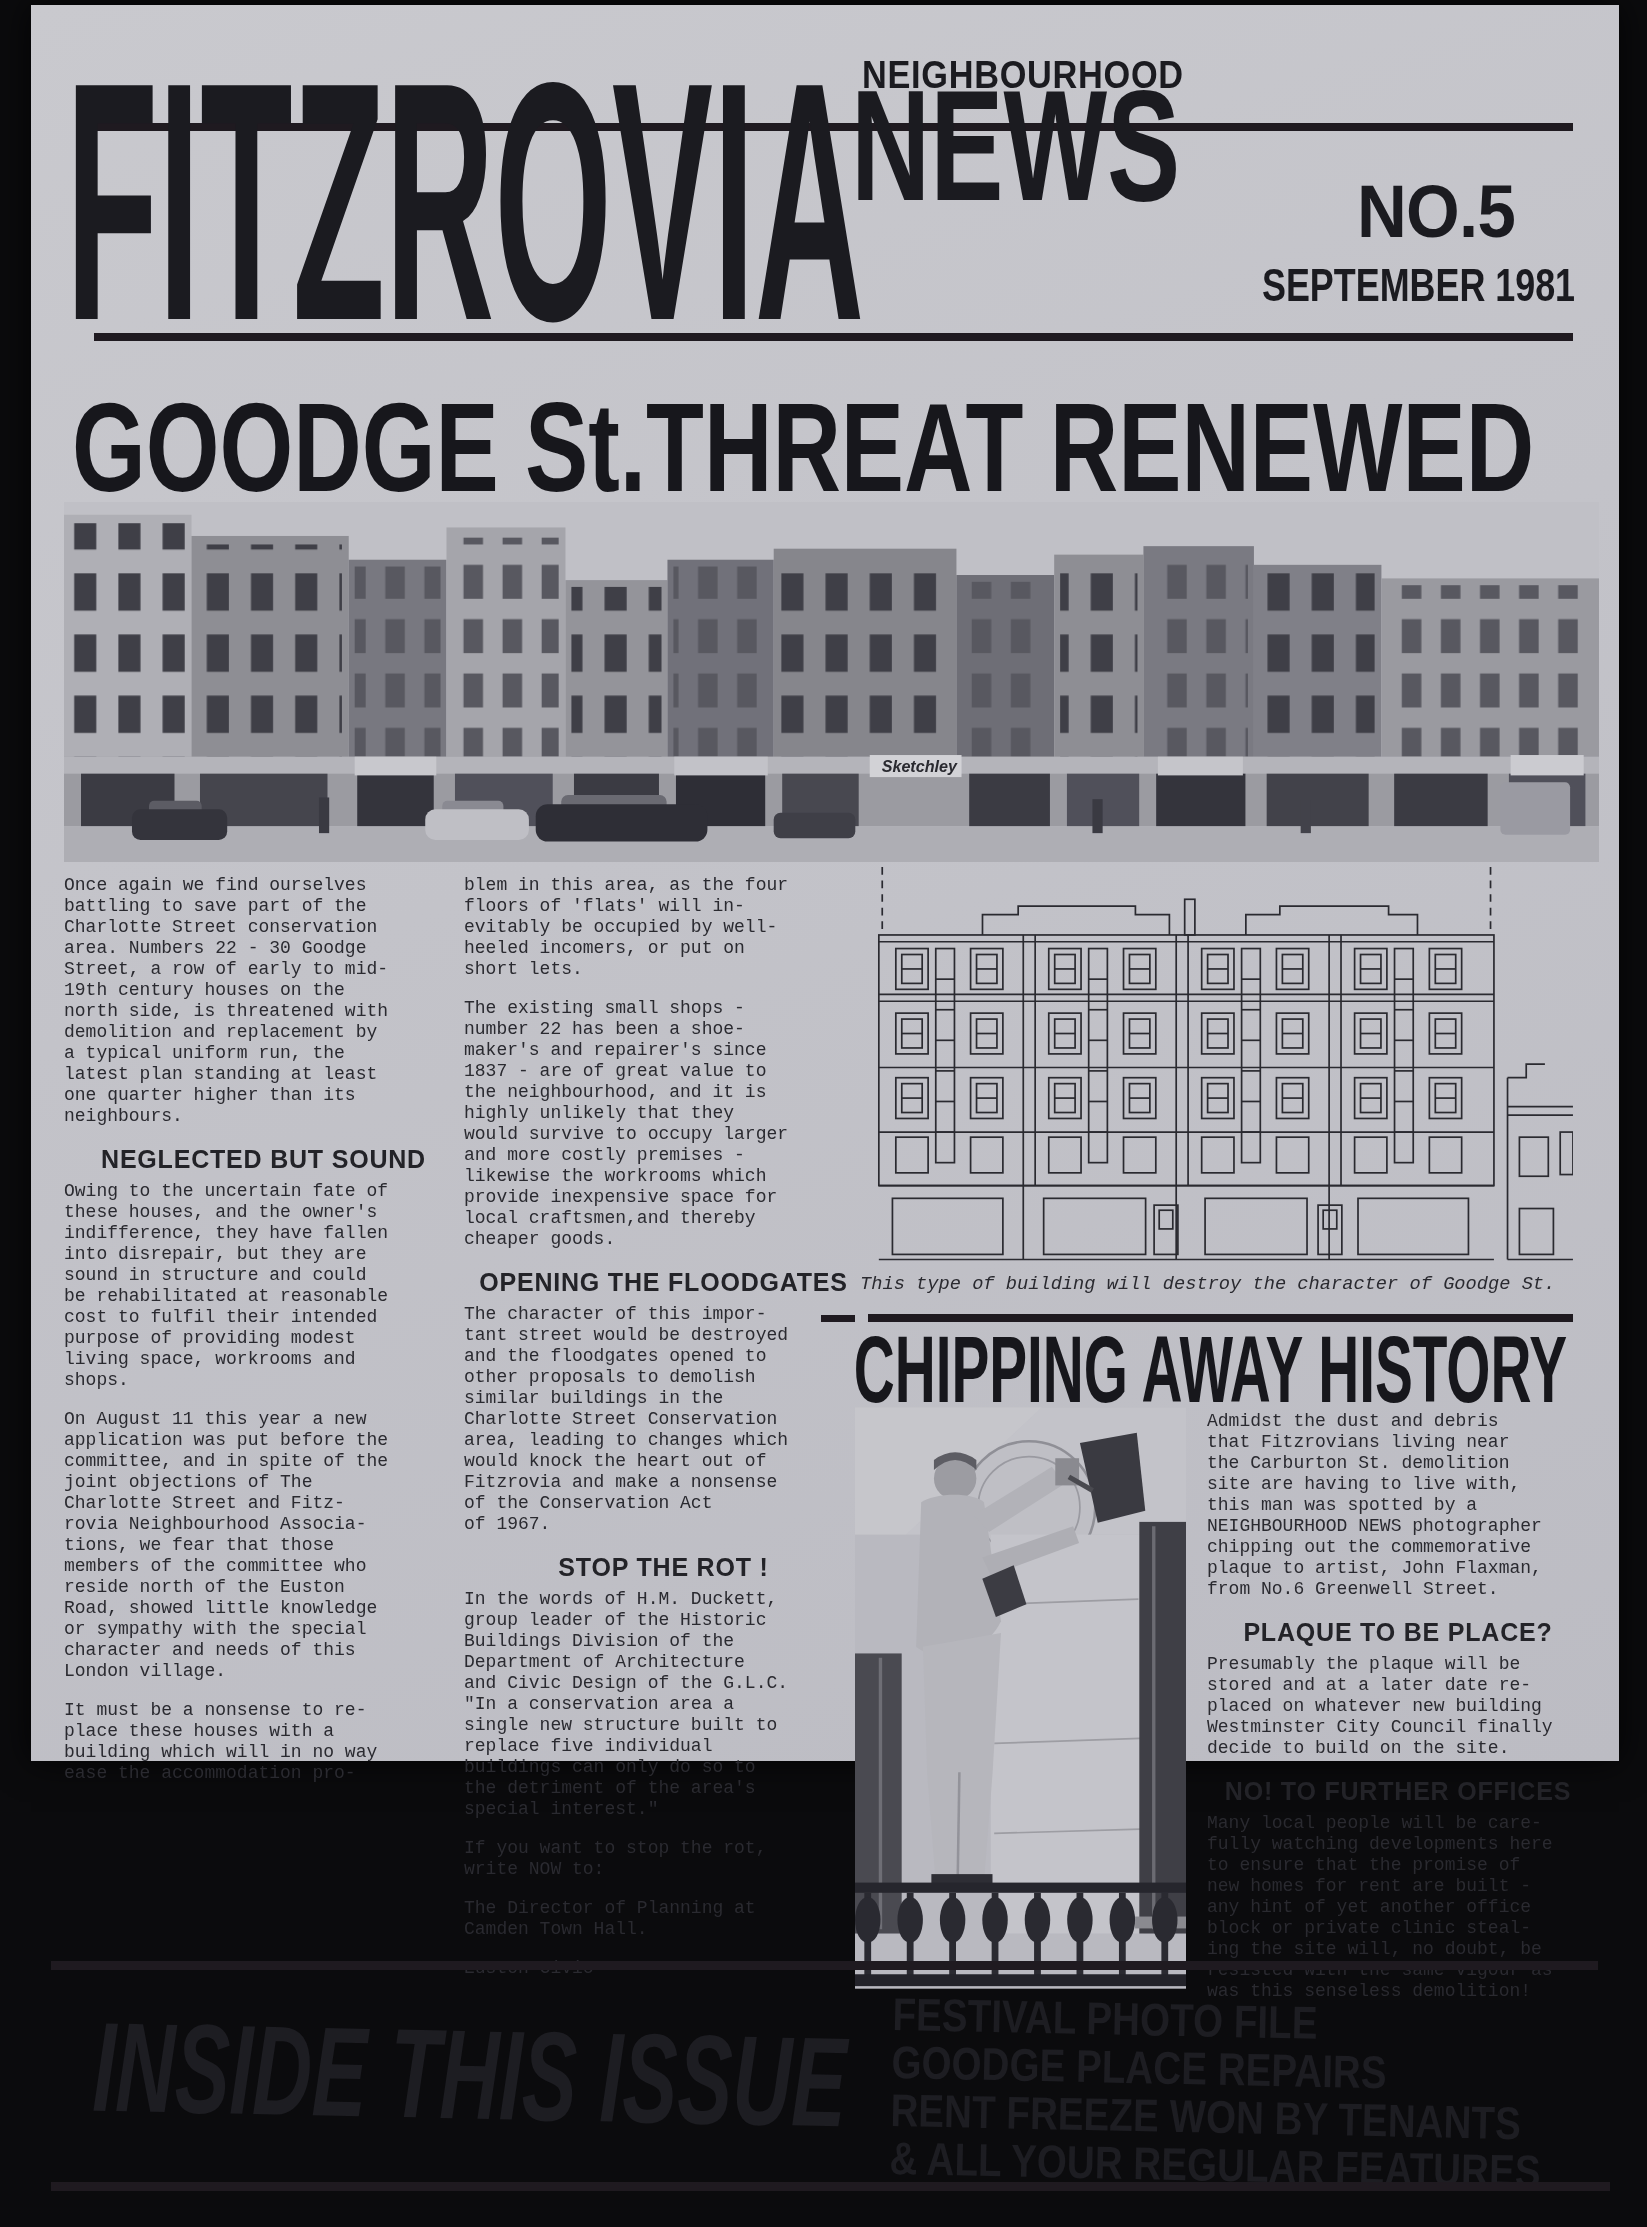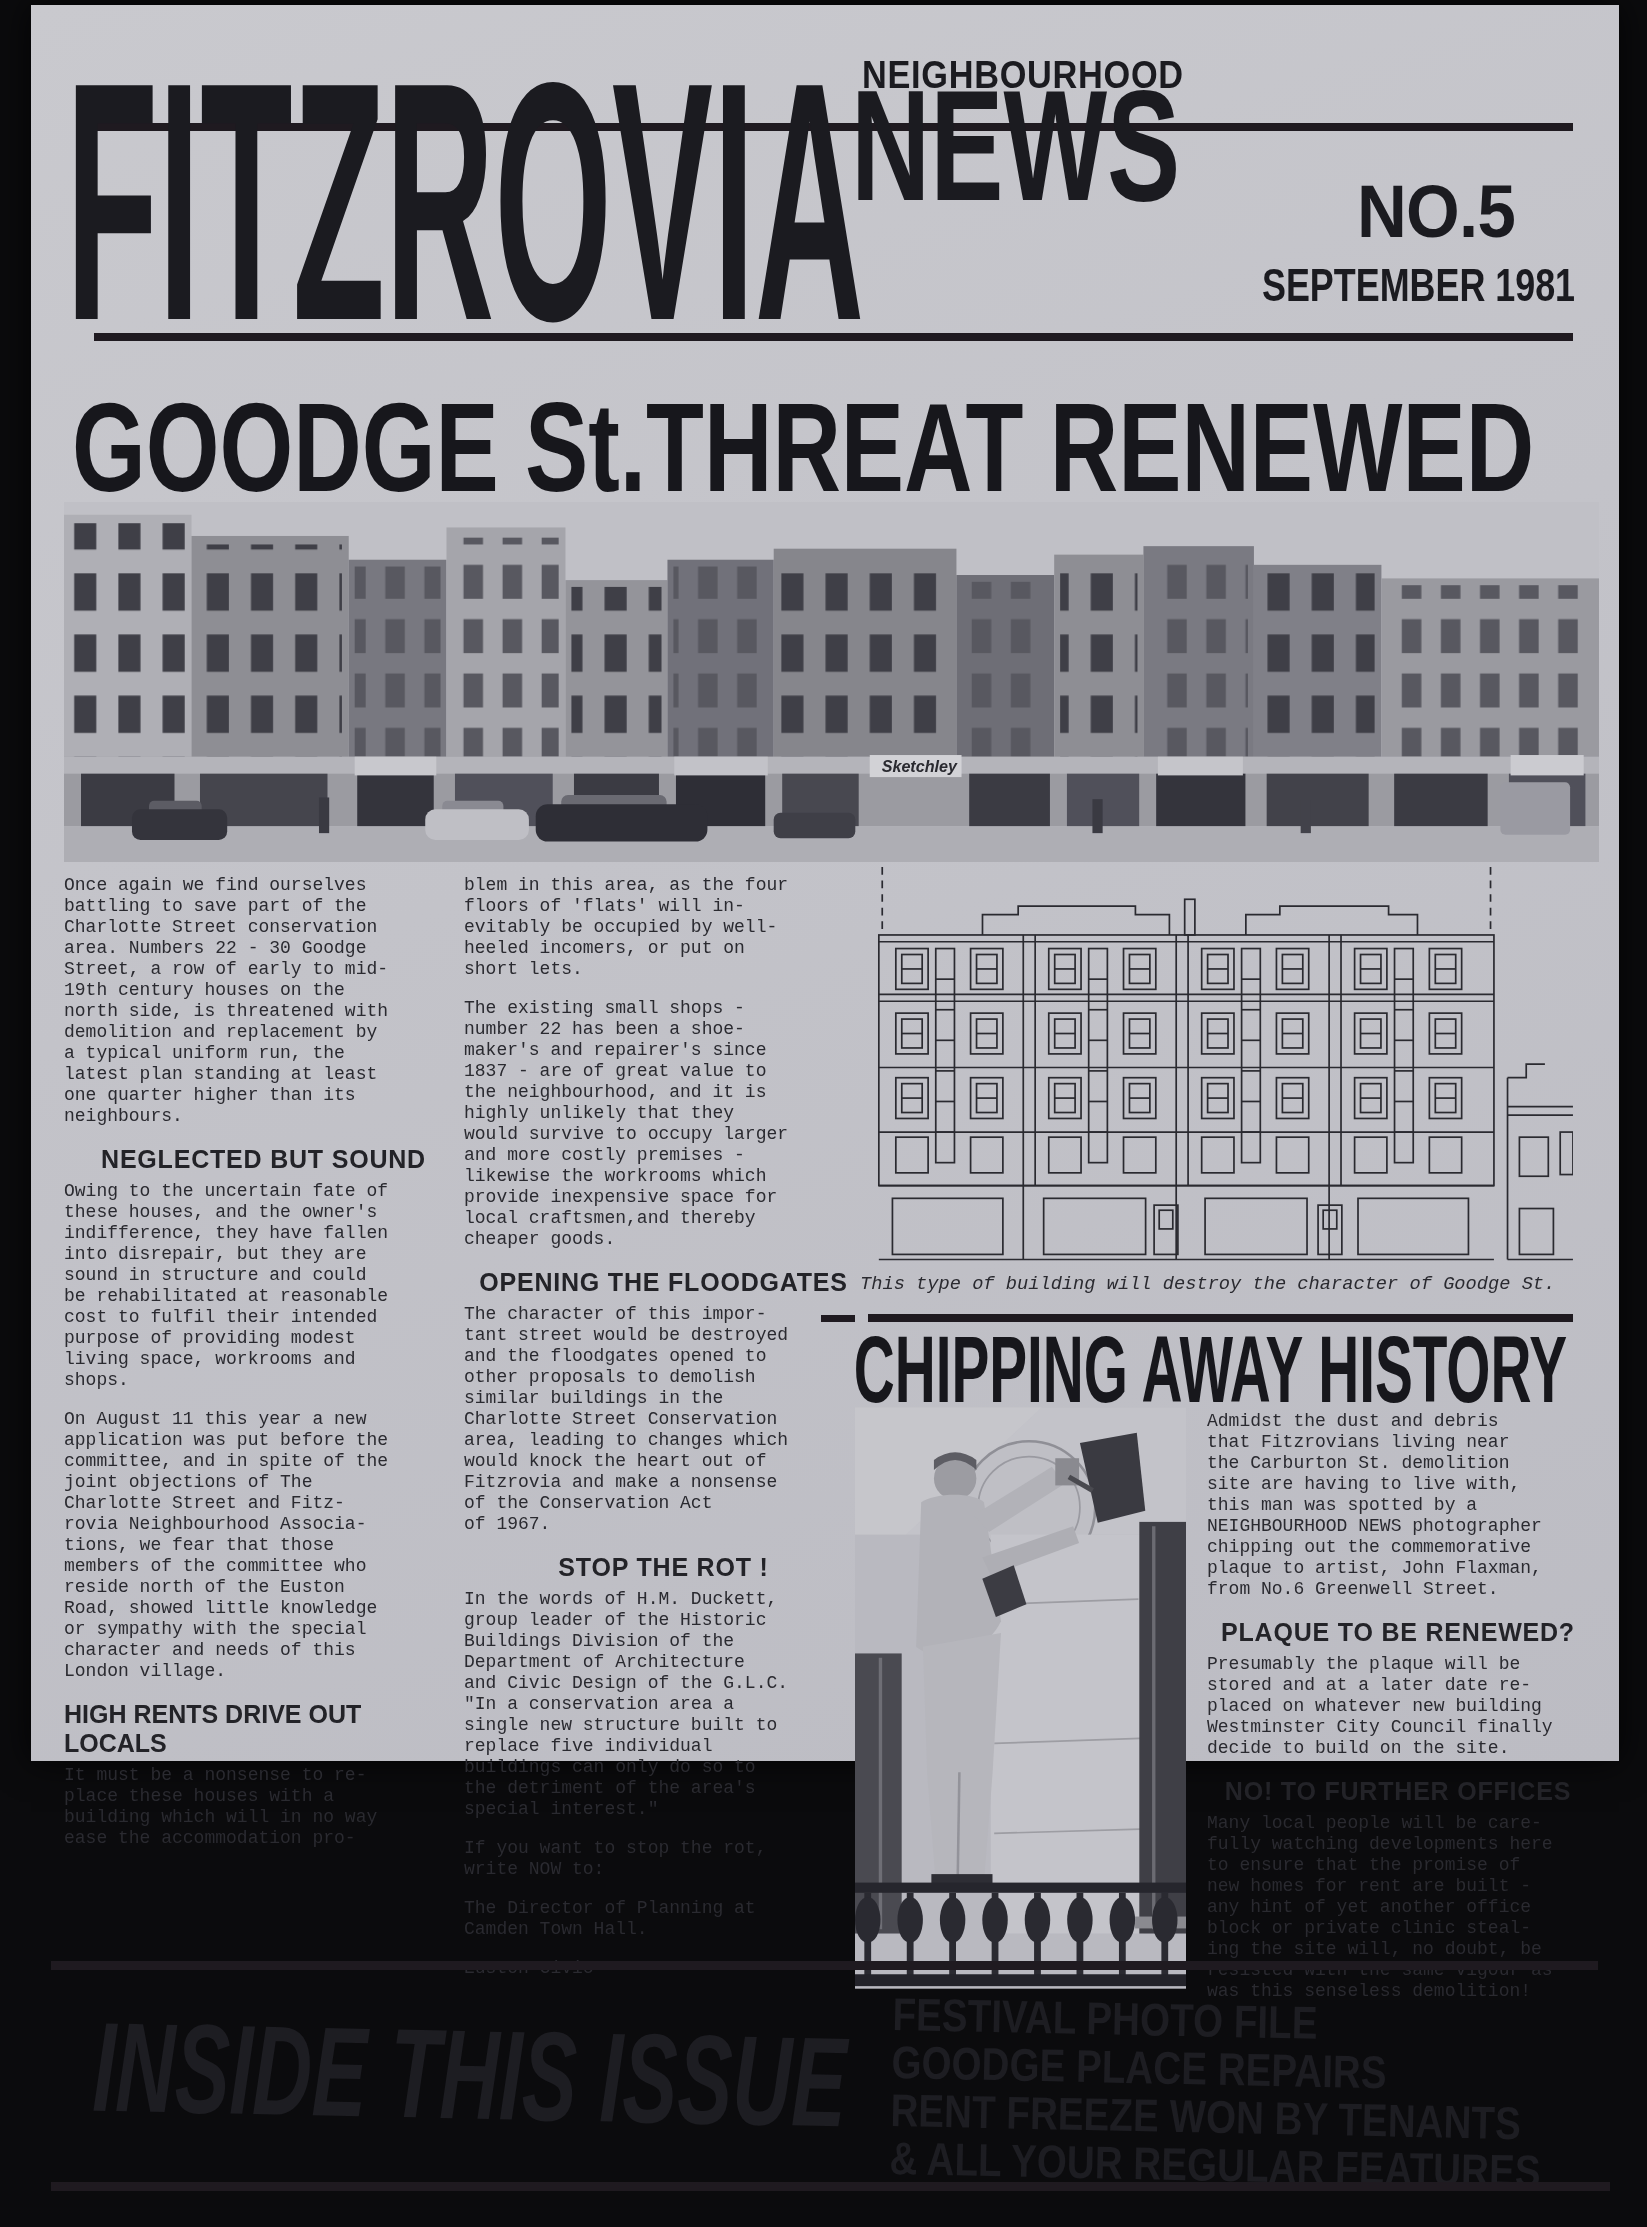"PLAQUE TO BE RENEWED?" div.col-heading { text: RENEWED -> PLACE }
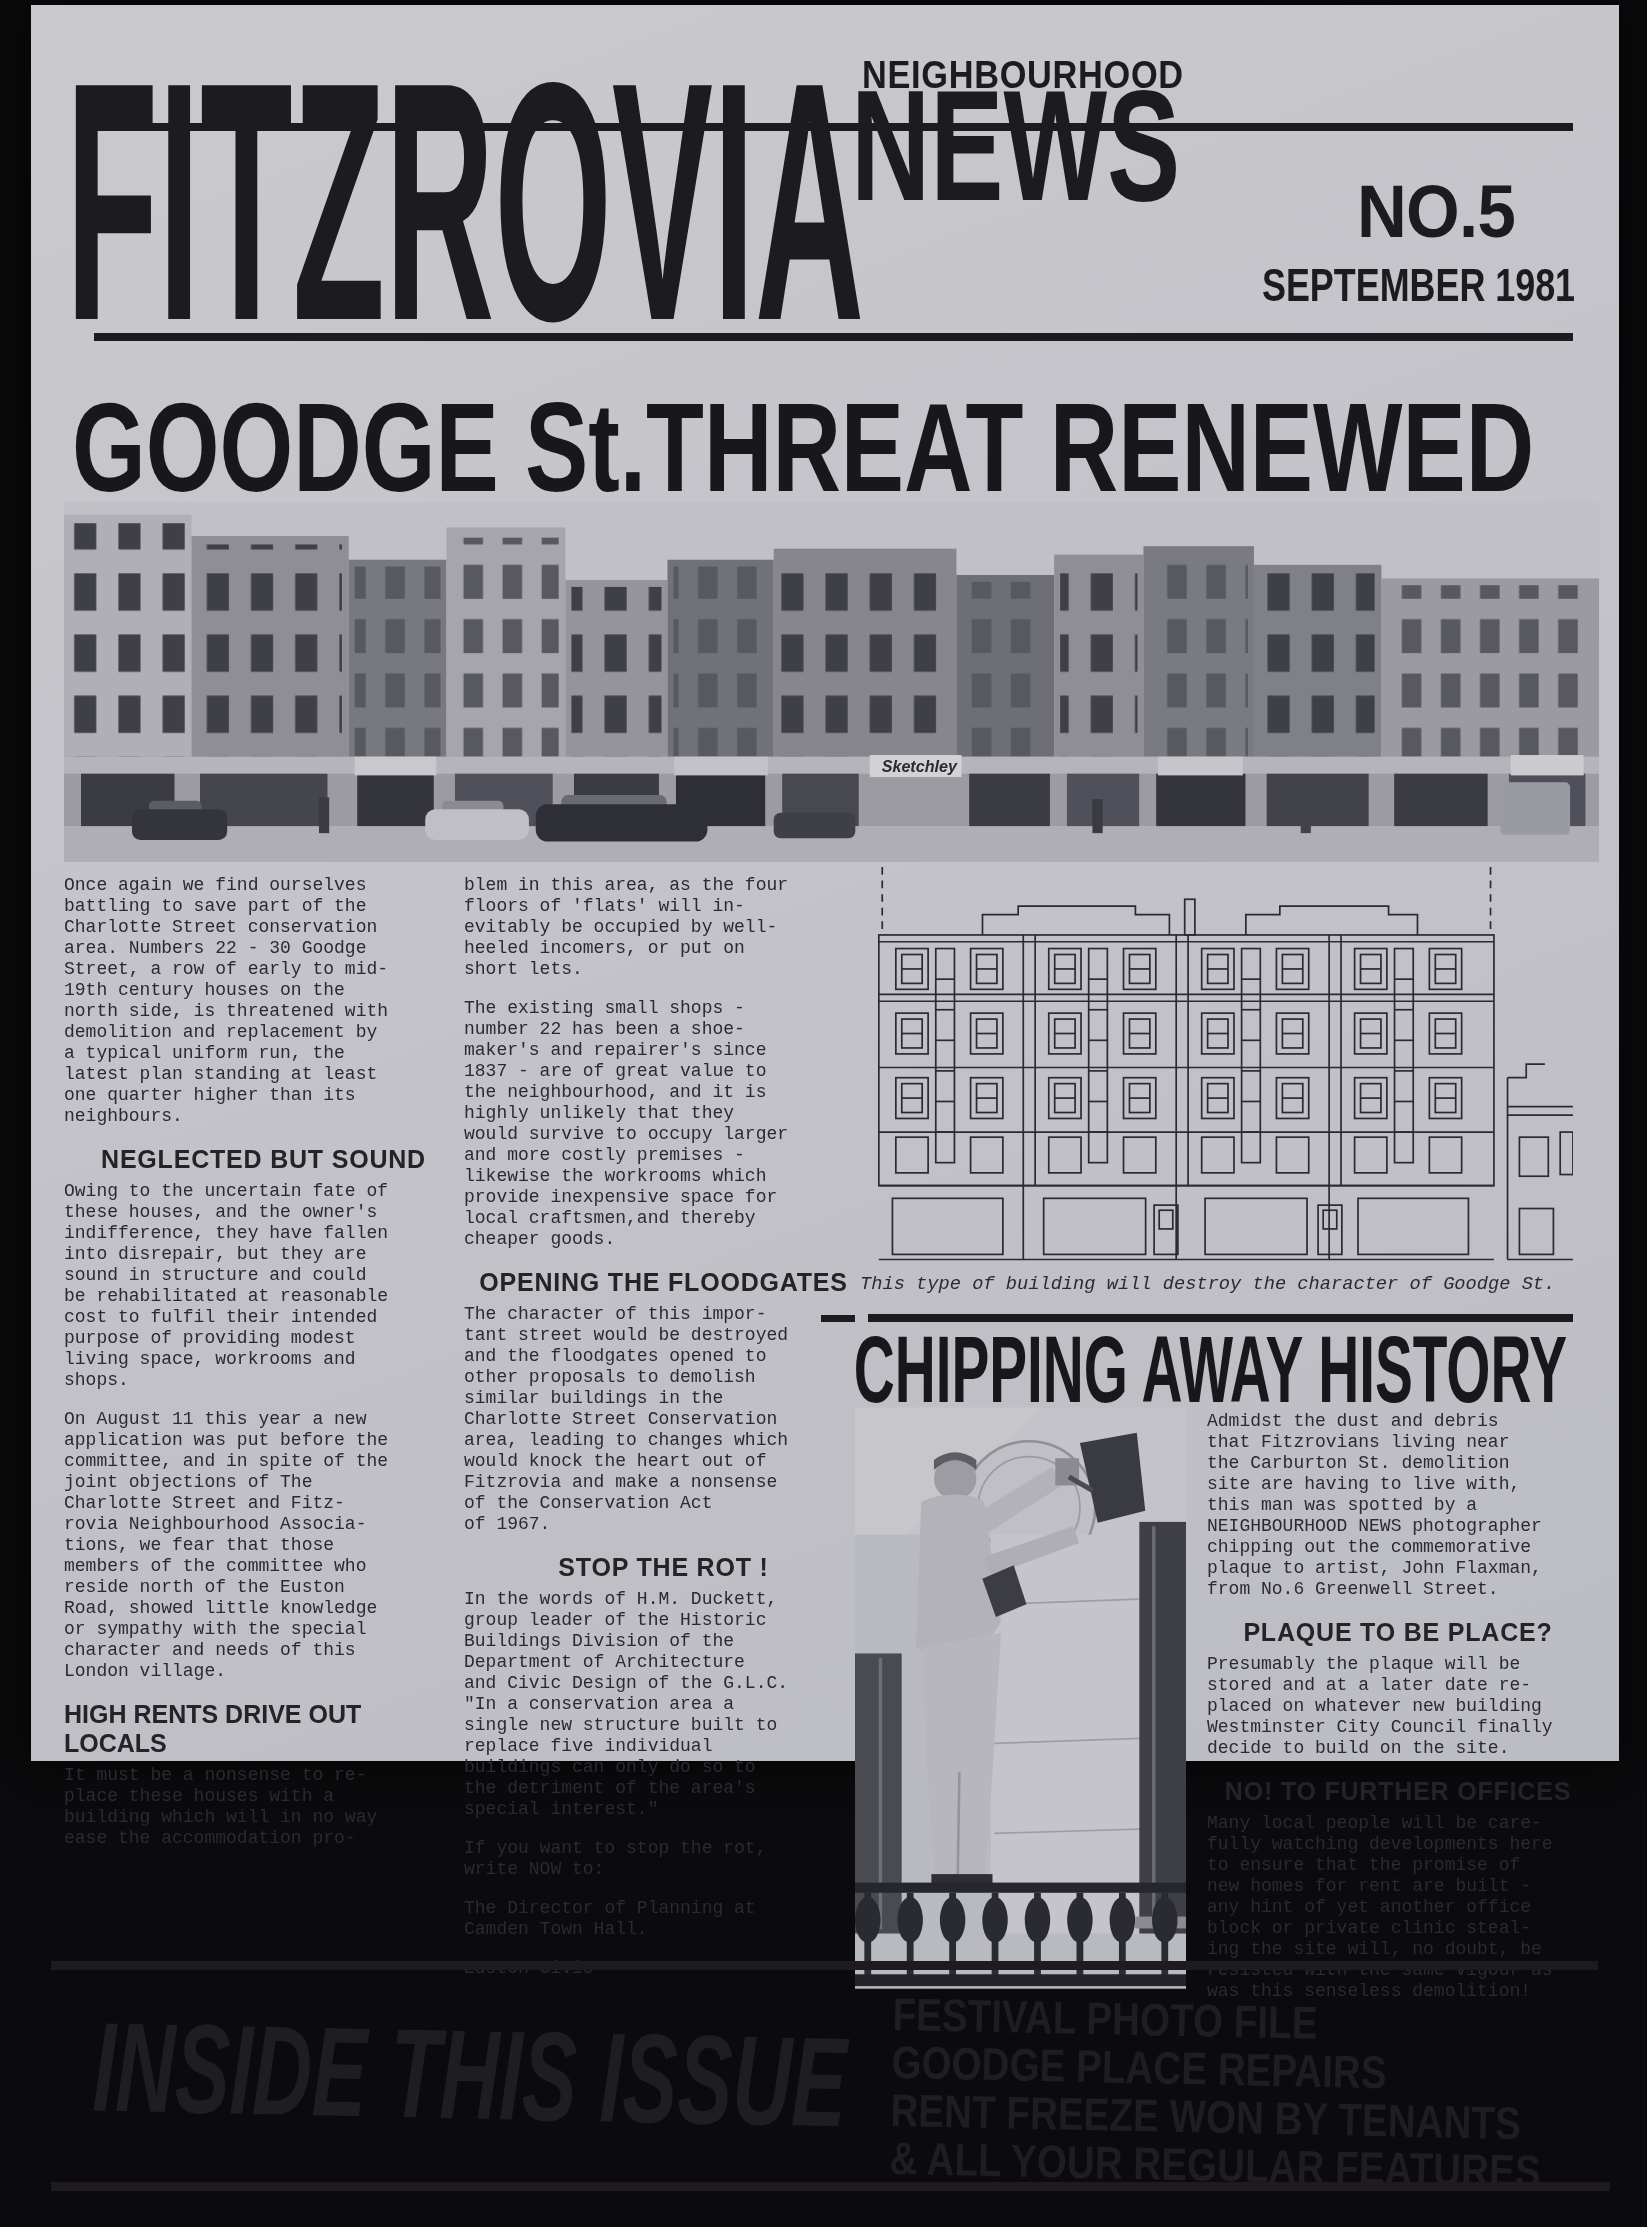"HIGH RENTS DRIVE OUT LOCALS" div.col-heading { html: <div>HIGH RENTS DRIVE OUT LOCALS</div> -> none }
